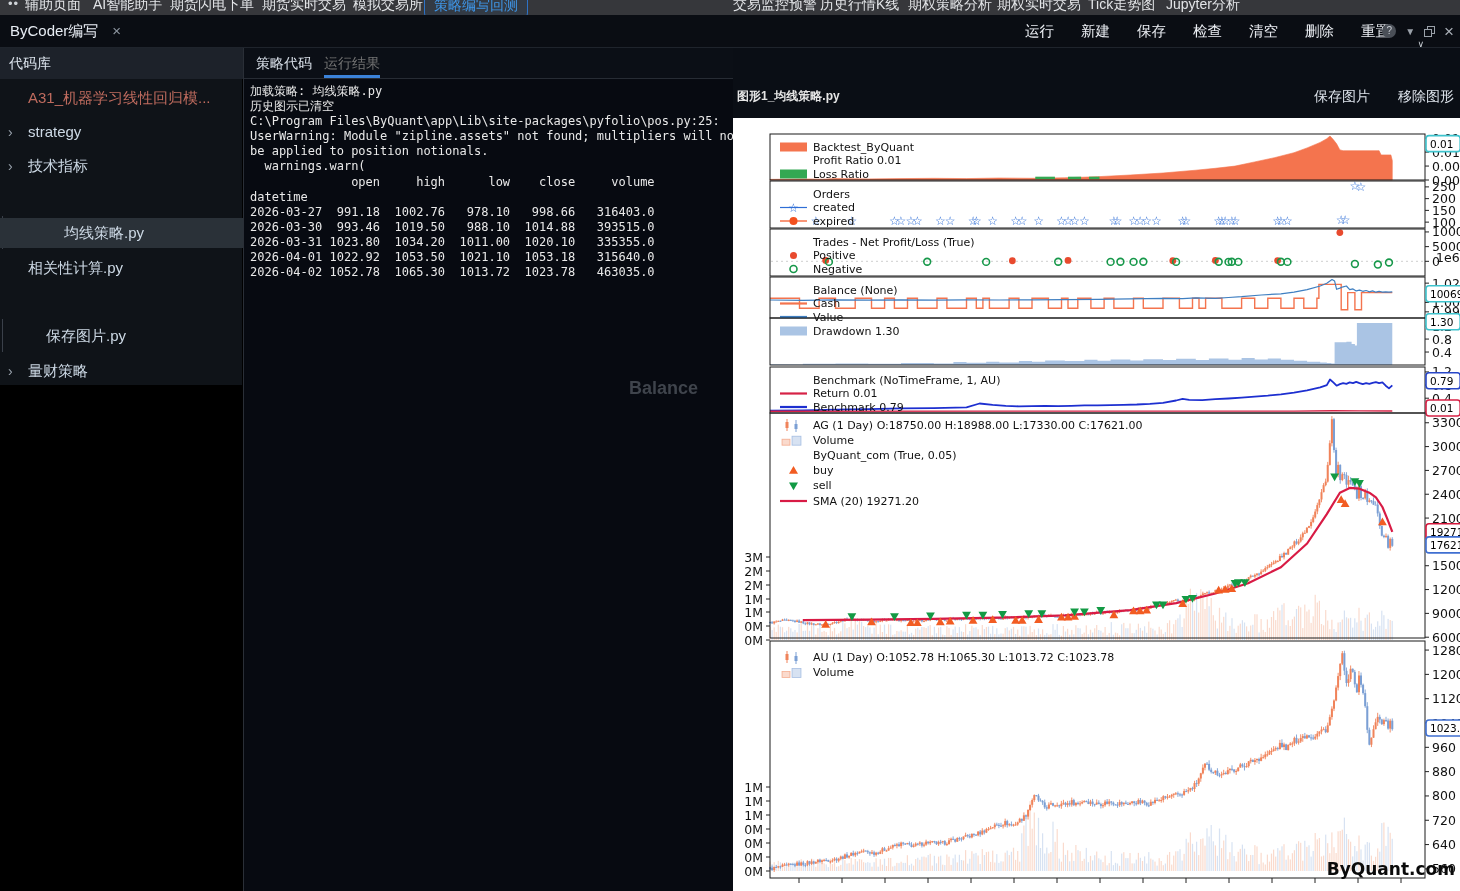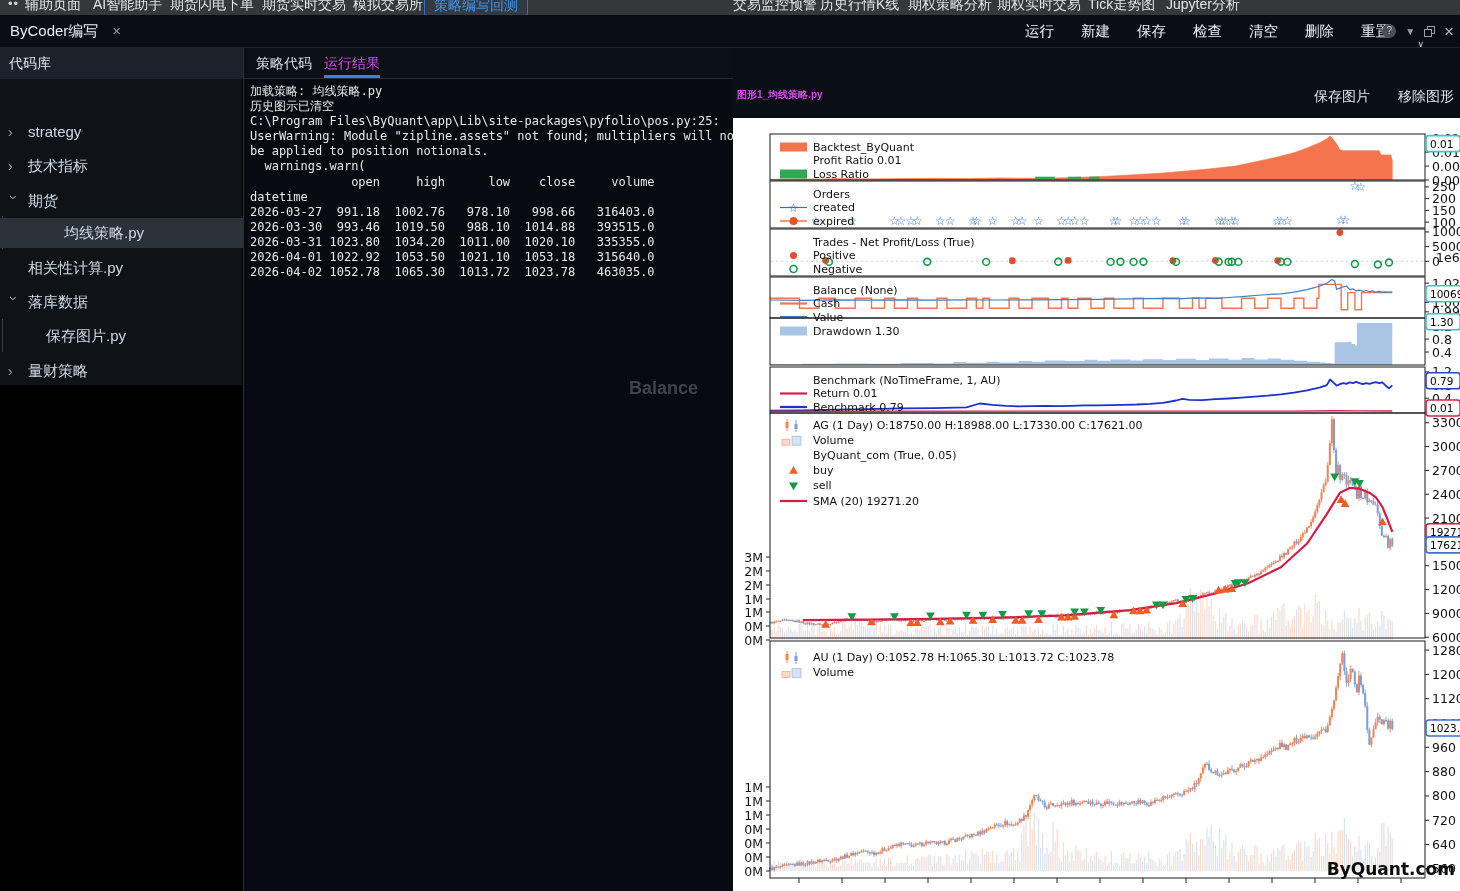"运行结果" .ed-tab.active { color: #d946ef -> #737373 }
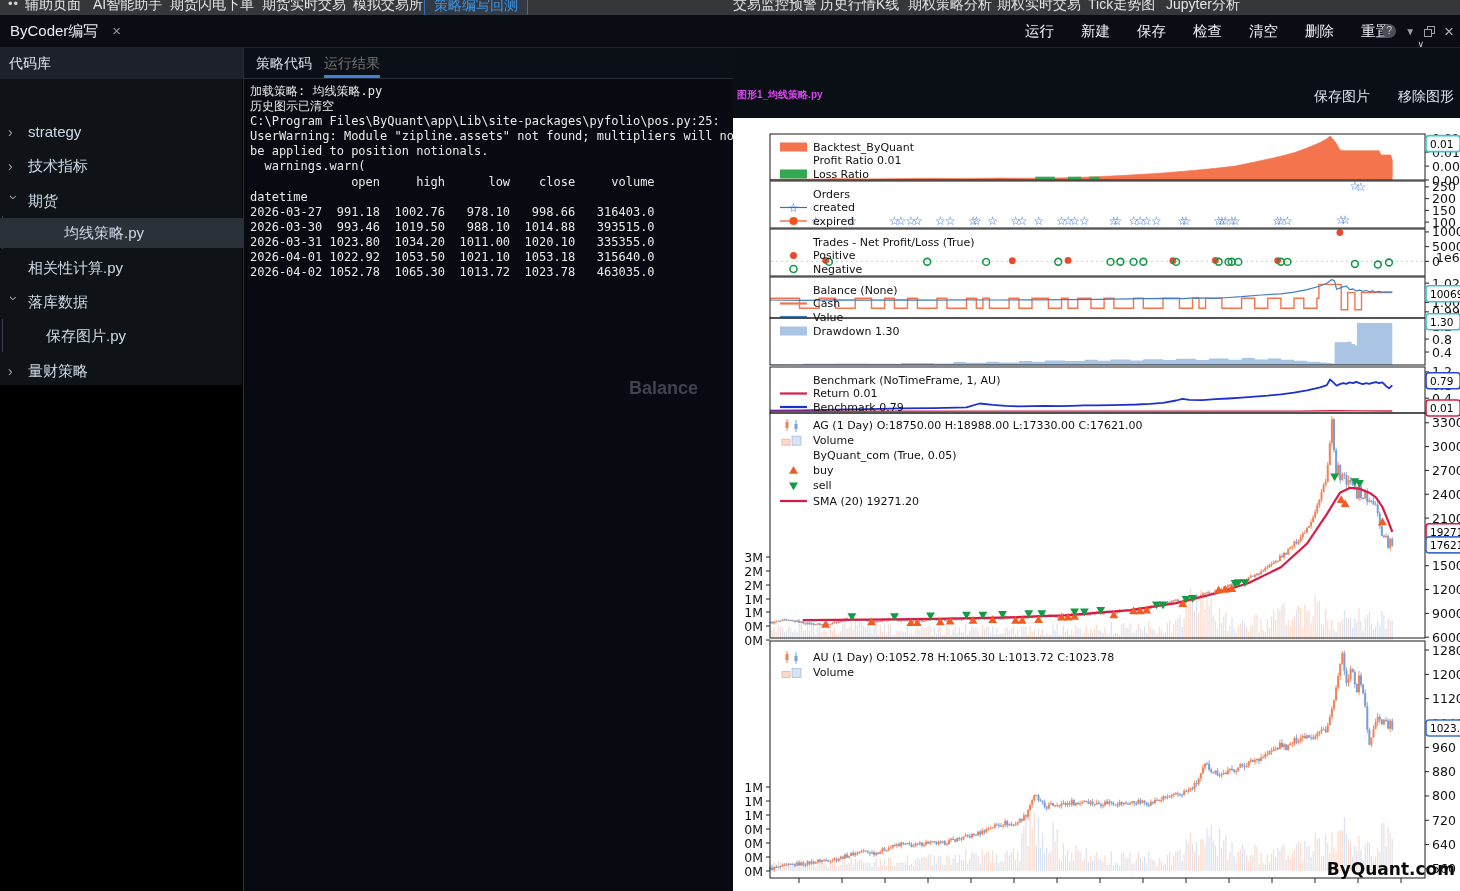"A31_机器学习线性回归模..." div.sb-row { html: none -> <div> <span>A31_机器学习线性回归模...</span> </div> }
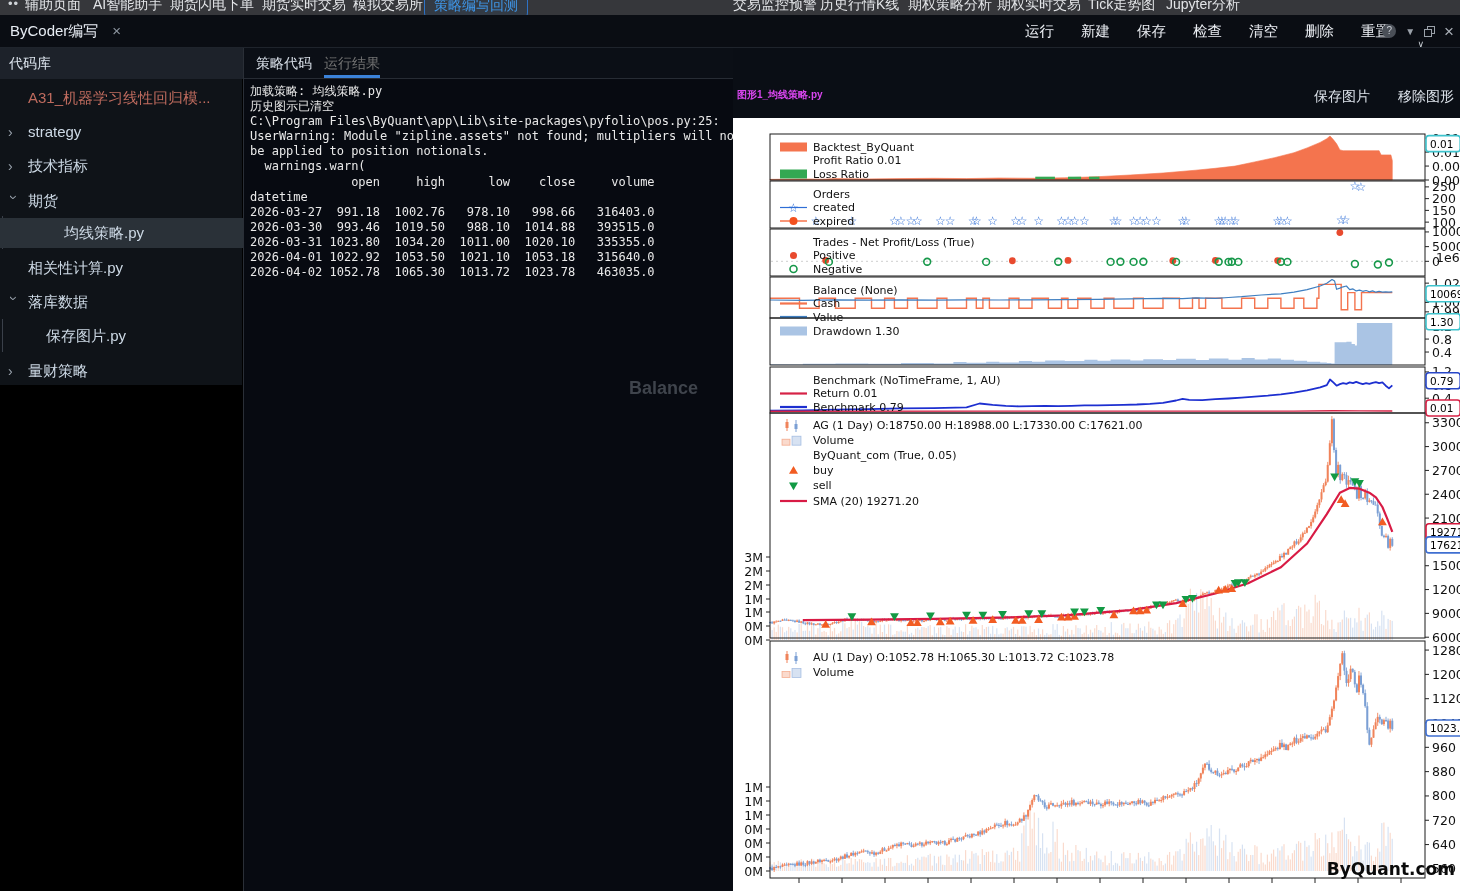"图形1_均线策略.py" .fig-title { color: #d946ef -> #e5e5e5; font-size: 10px -> 12px }
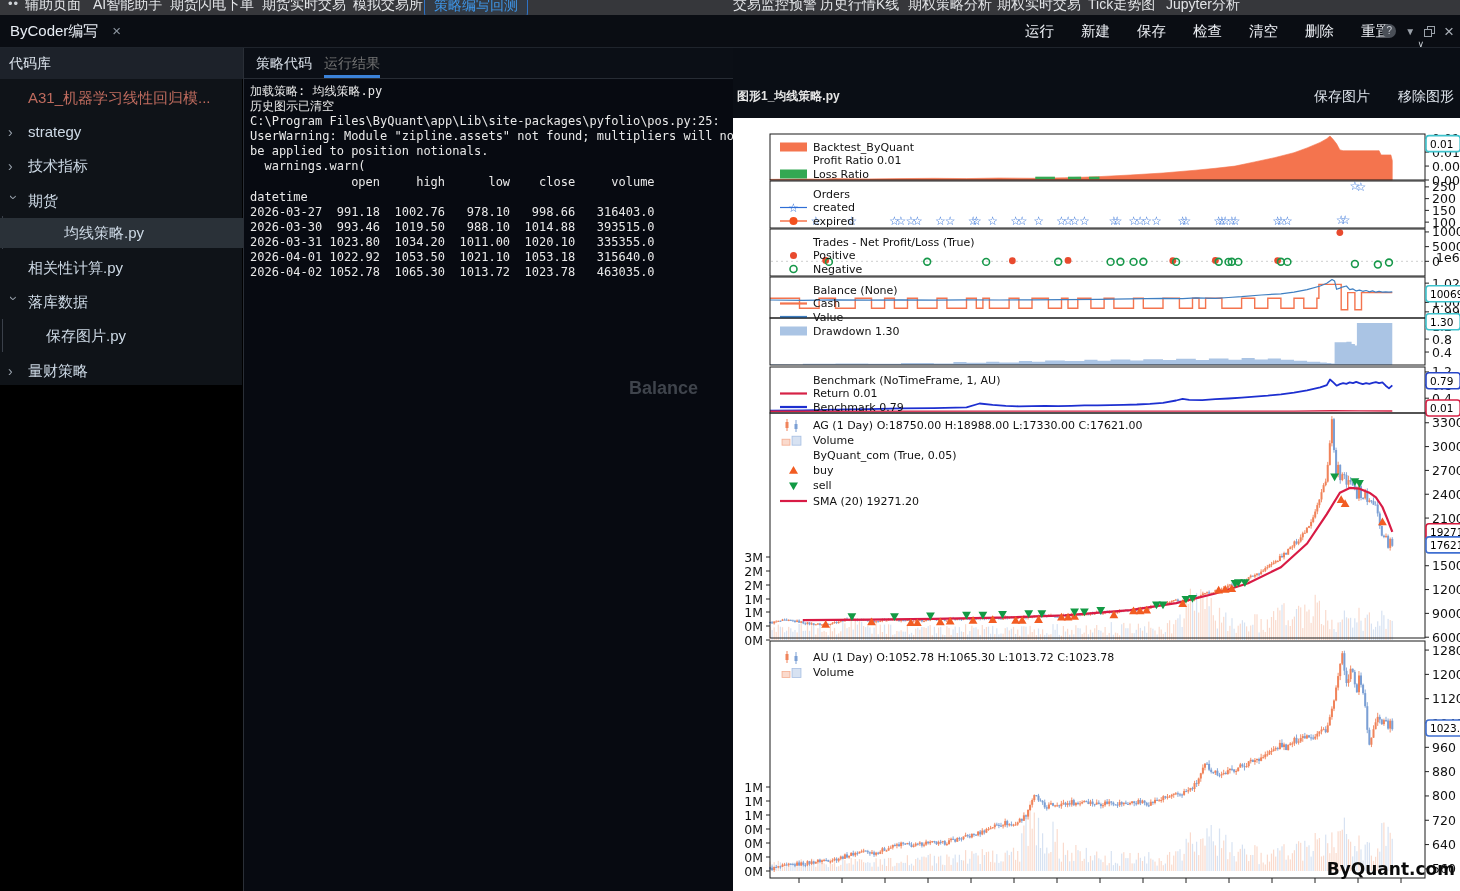"期货" div.sb-row { html: <div> <span>›</span> <span>期货</span> </div> -> none }
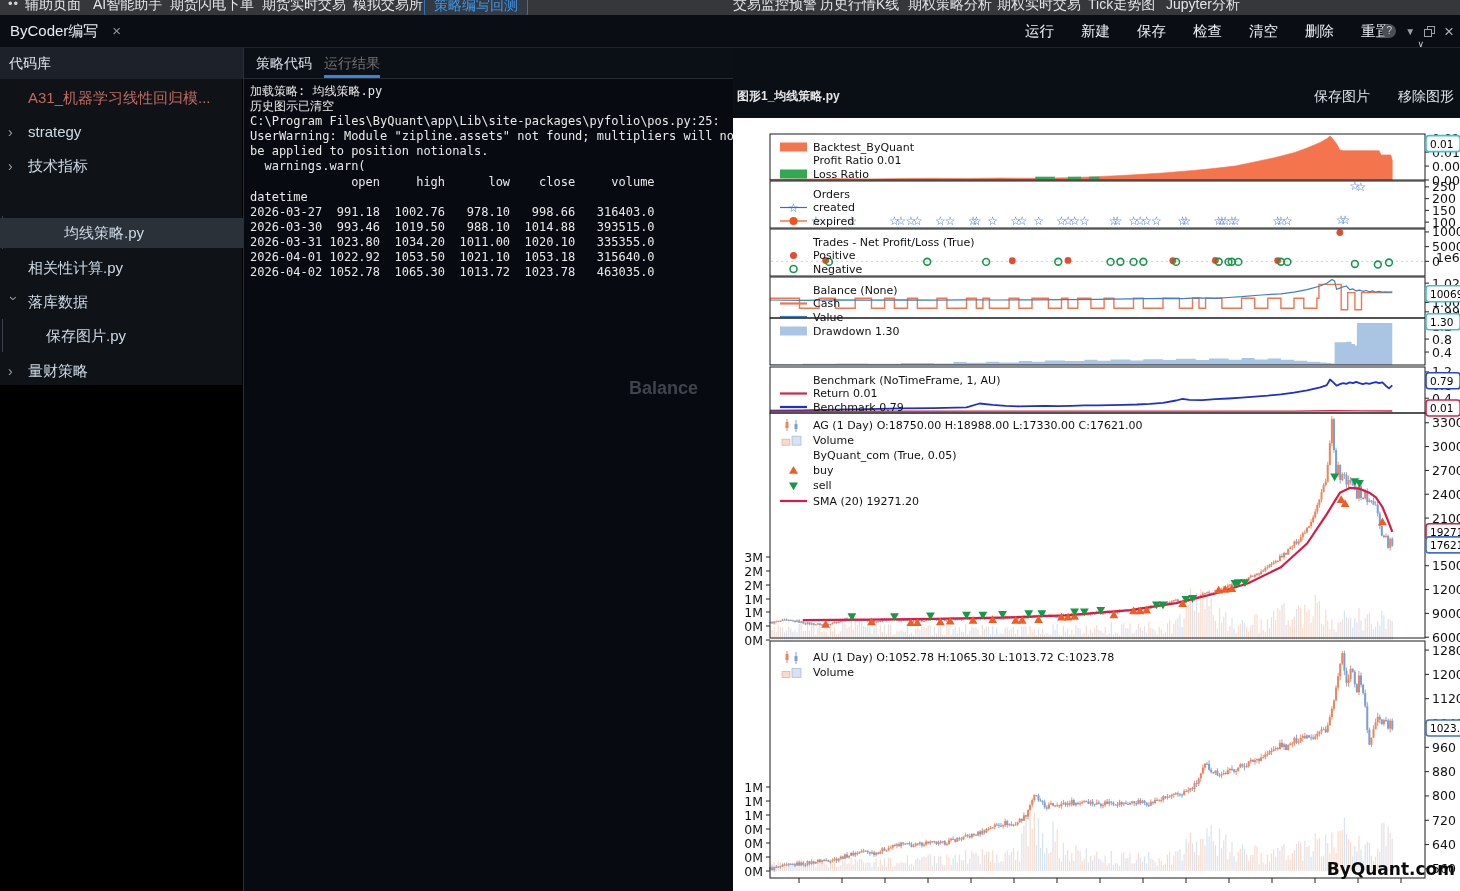"落库数据" div.sb-row { html: <div> <span>›</span> <span>落库数据</span> </div> -> none }
